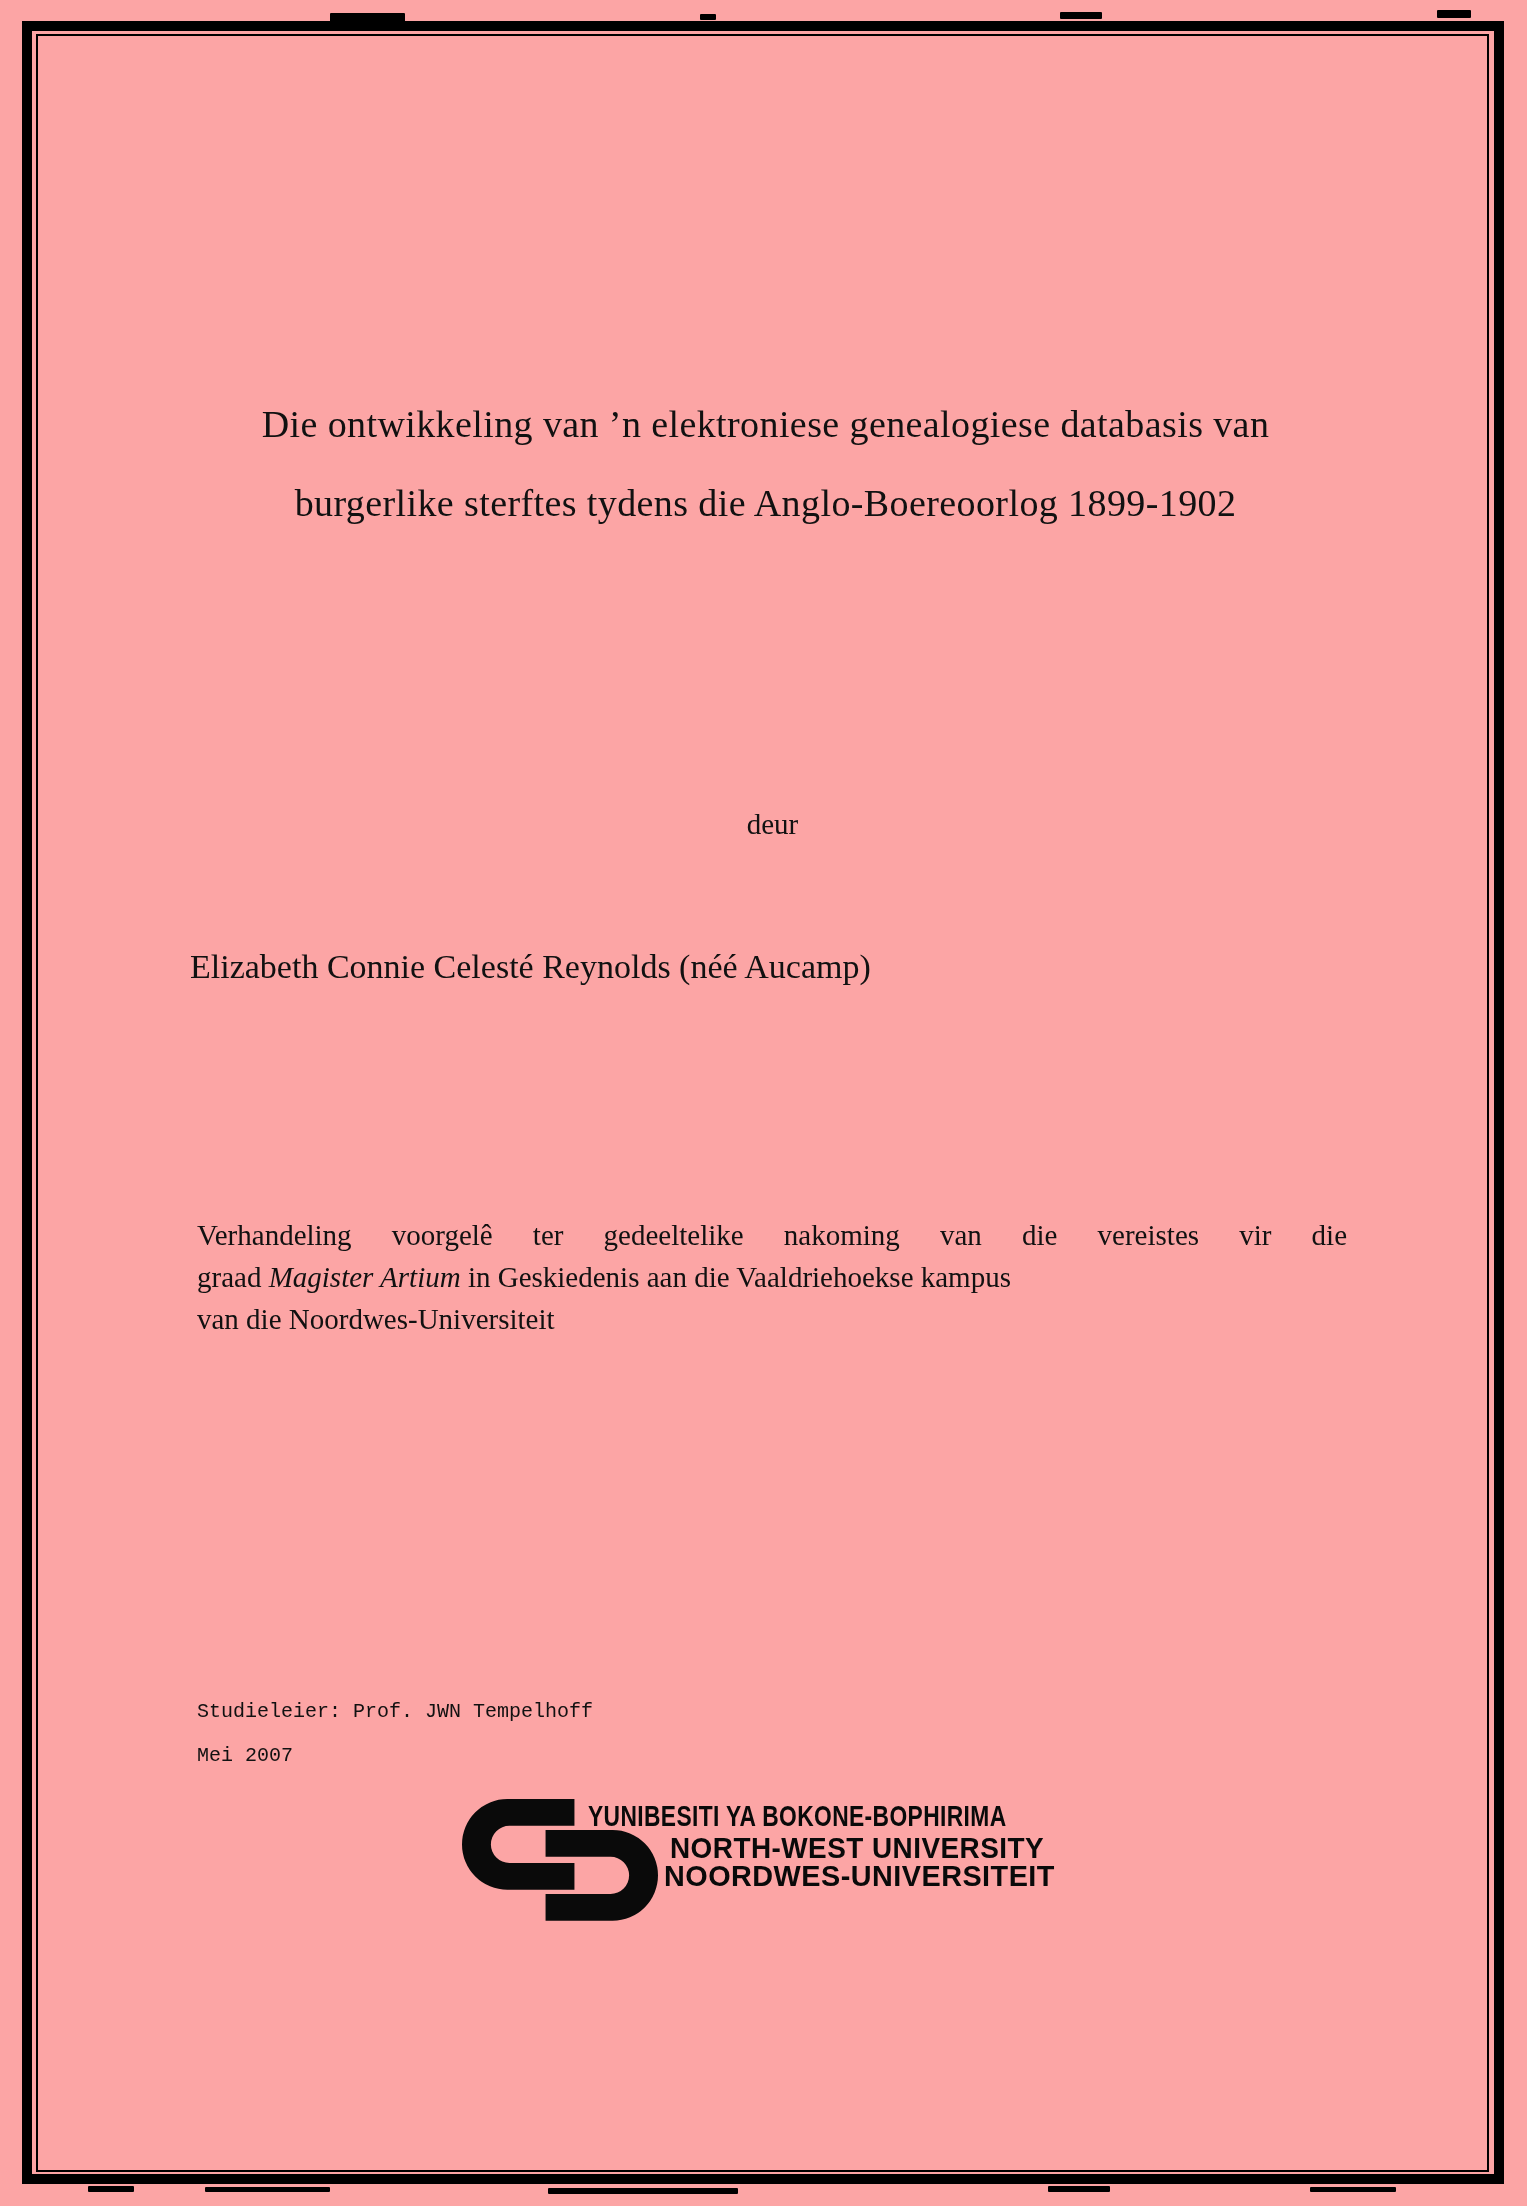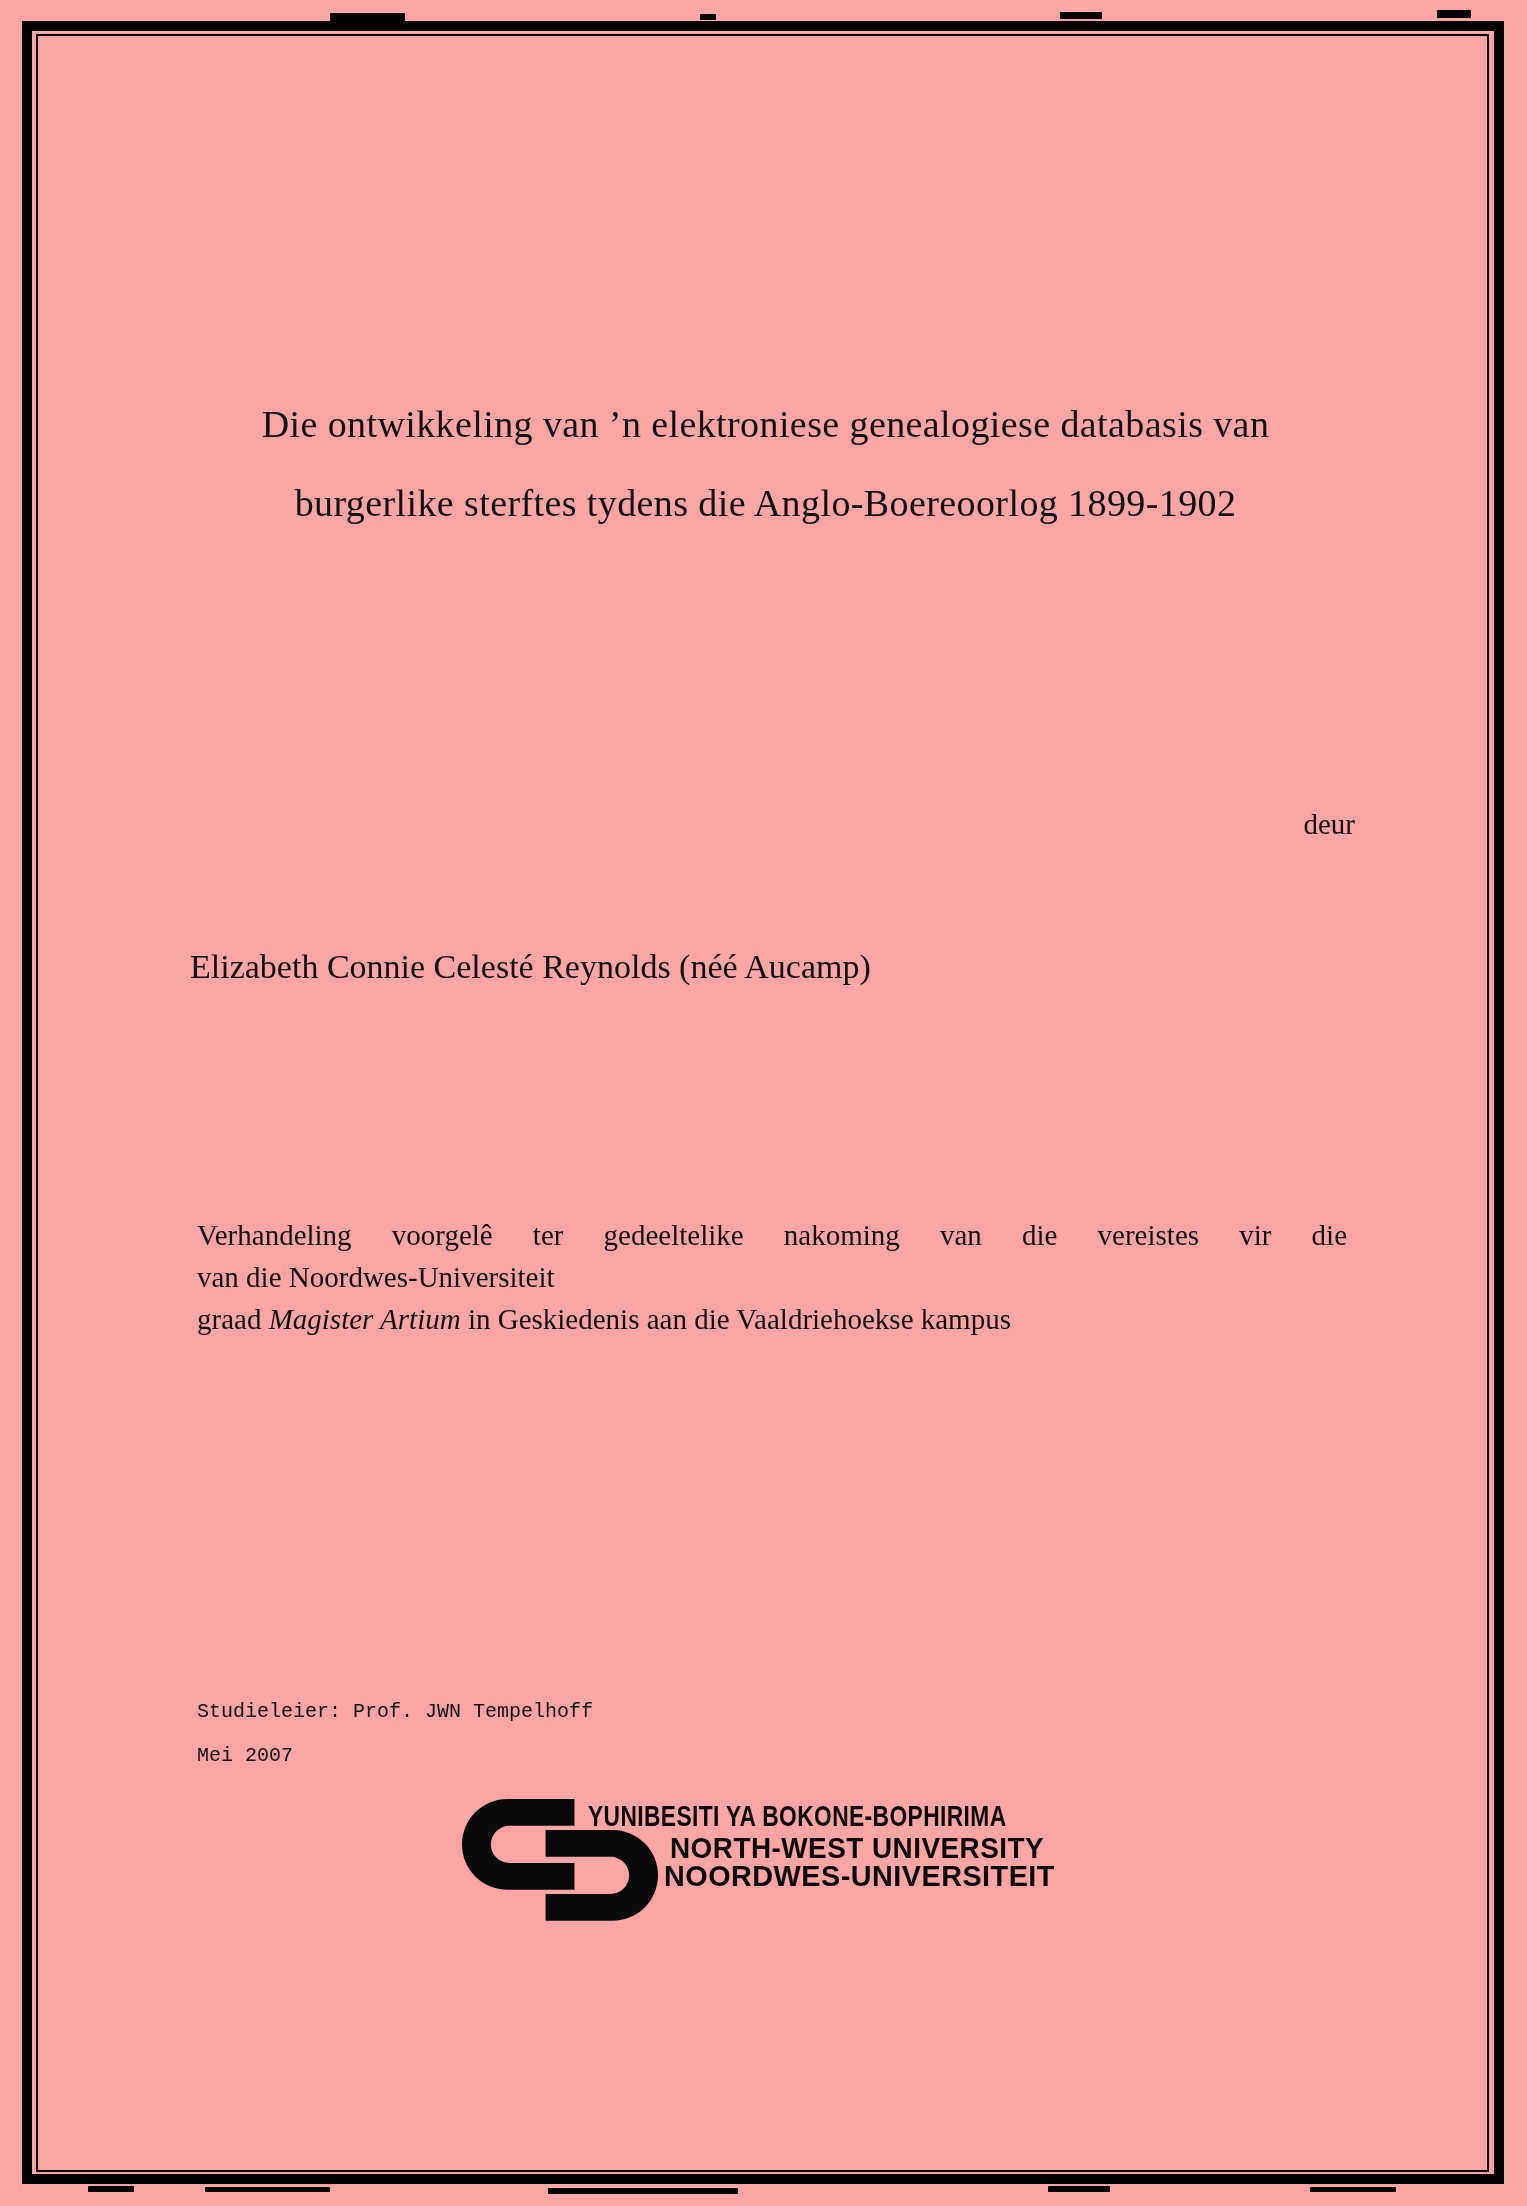"deur" .byline { text-align: right -> center }
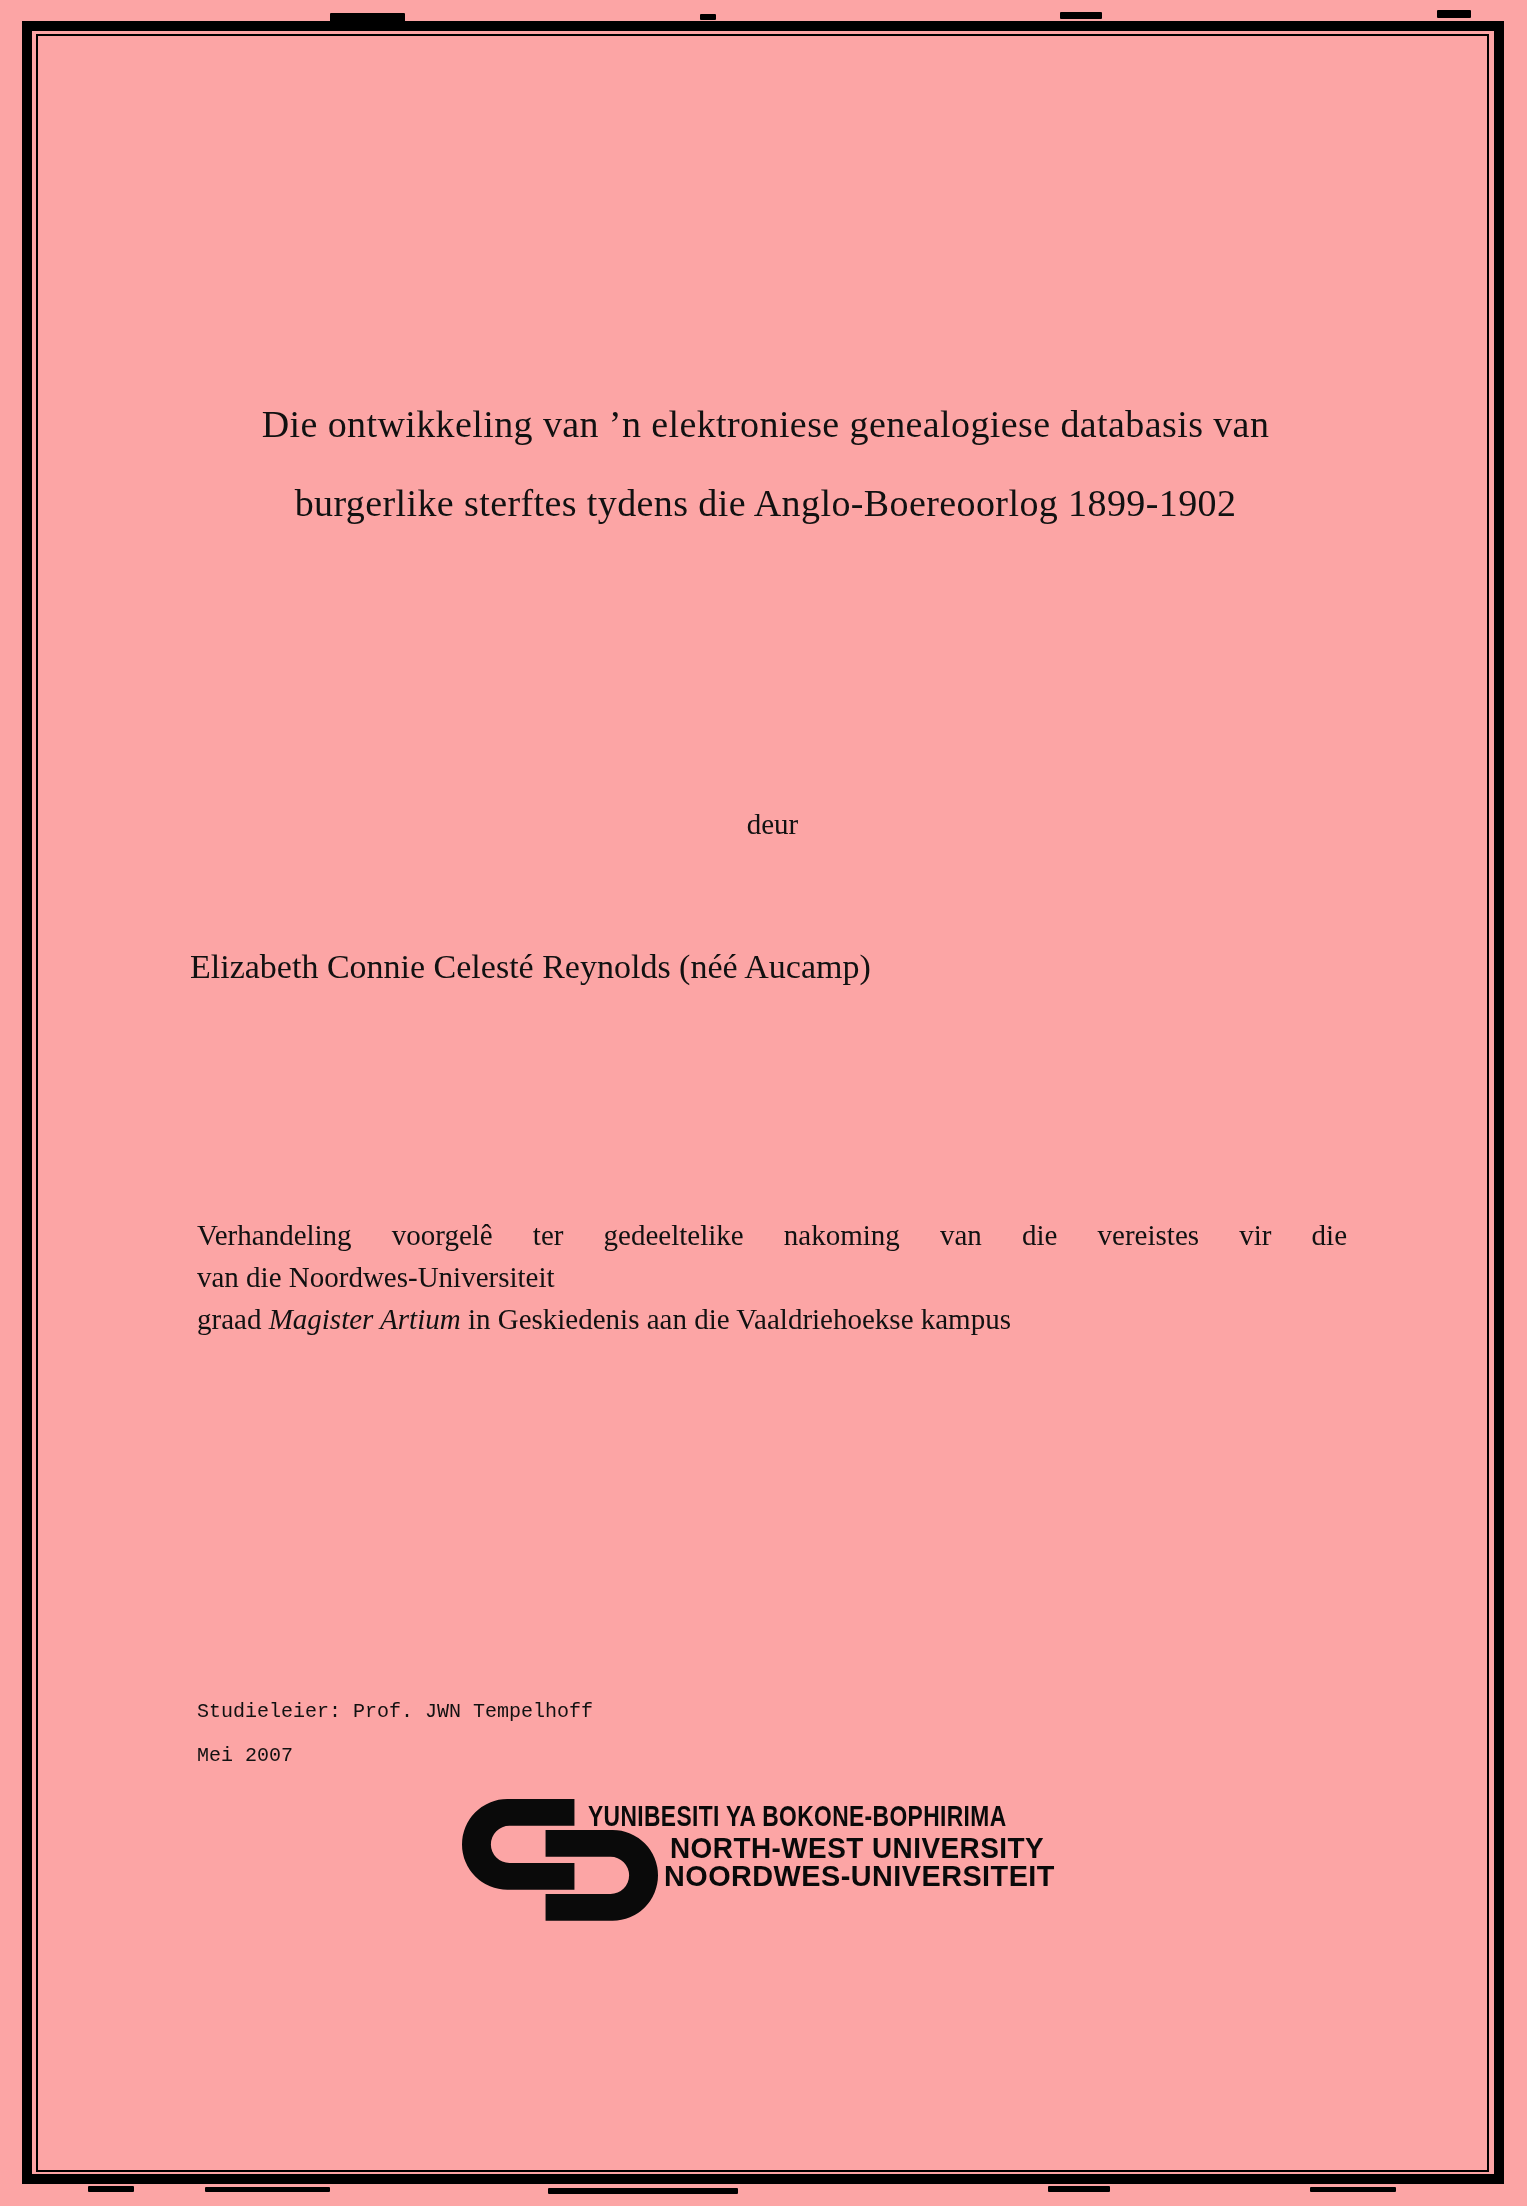"van die Noordwes-Universiteit" div { order: before "graad Magister Artium in Geskiedenis" -> after "graad Magister Artium in Geskiedenis" }
